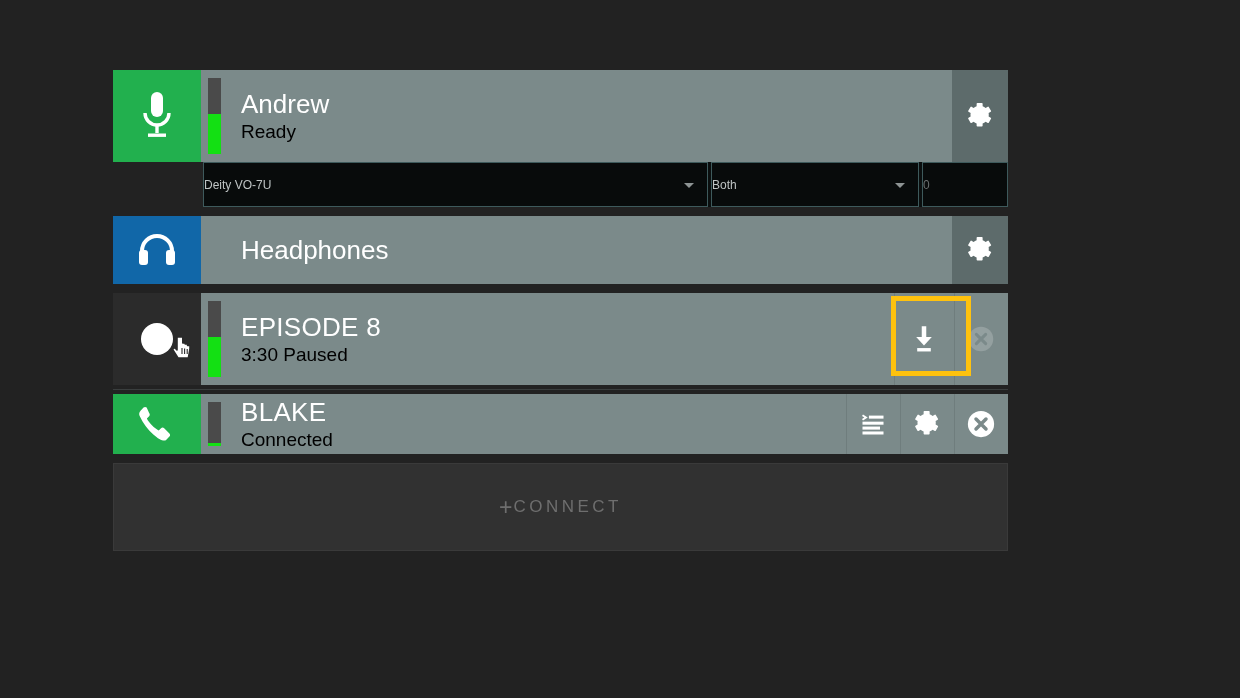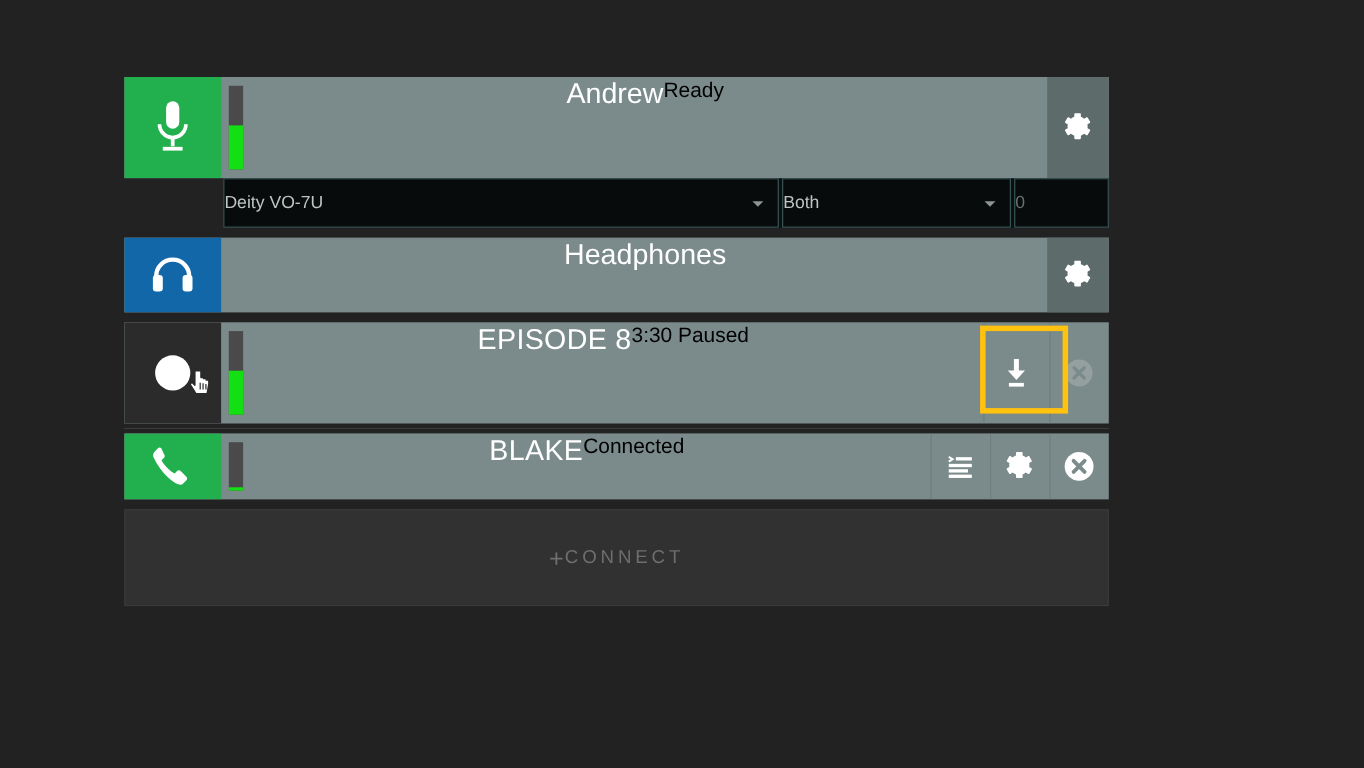"Andrew" .labels { flex-direction: row -> column; padding-left: none -> 20px }
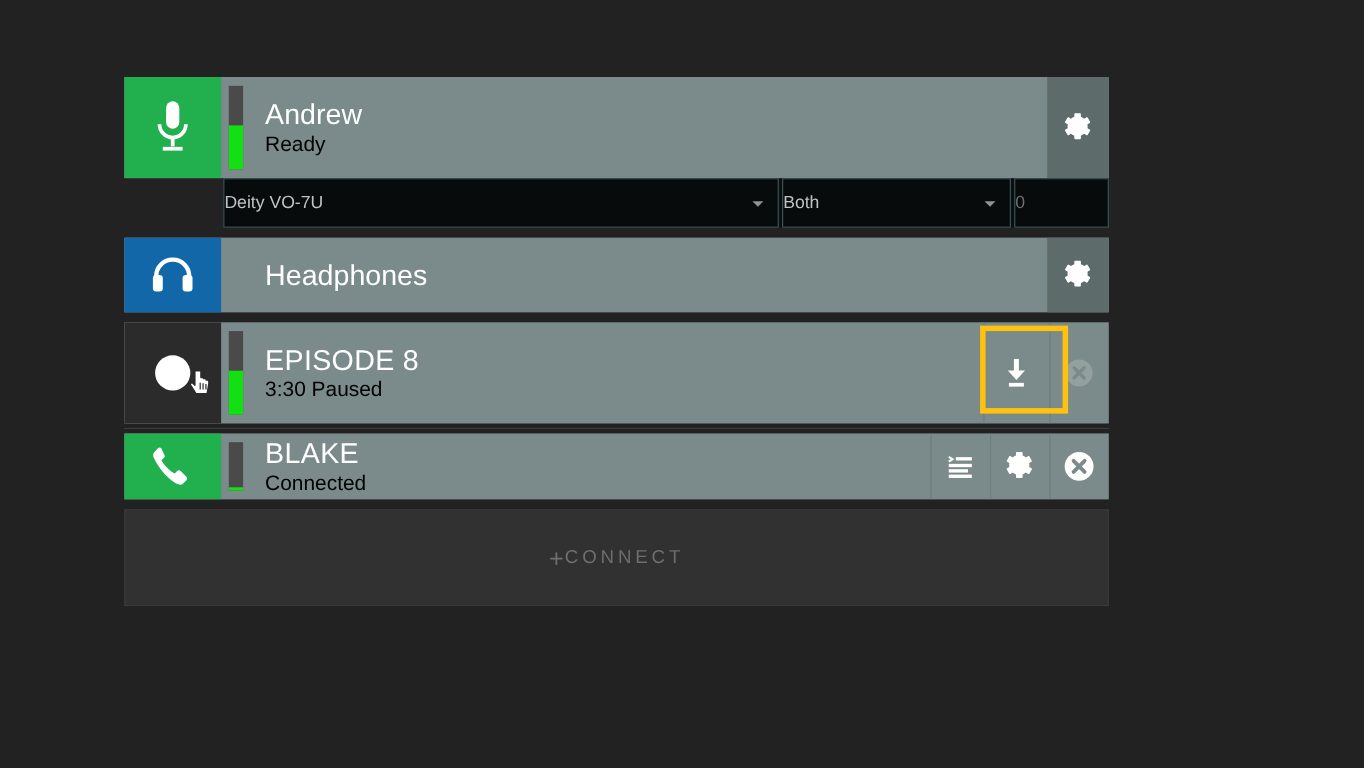"Deity VO-7U" .sel span.val { font-size: 16px -> 12px }
